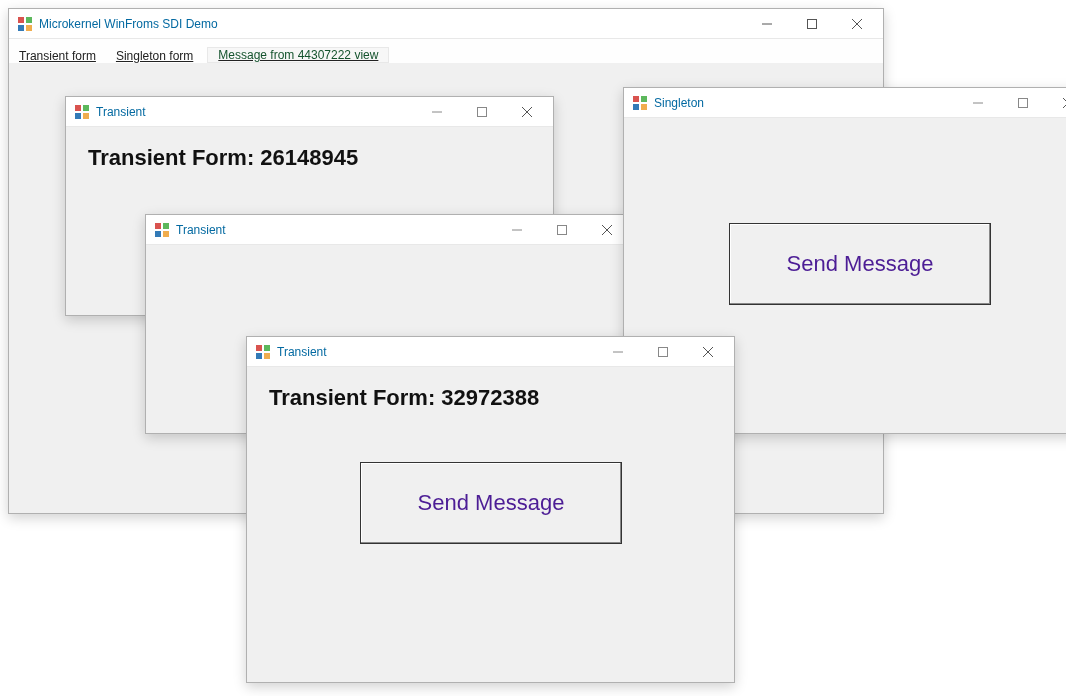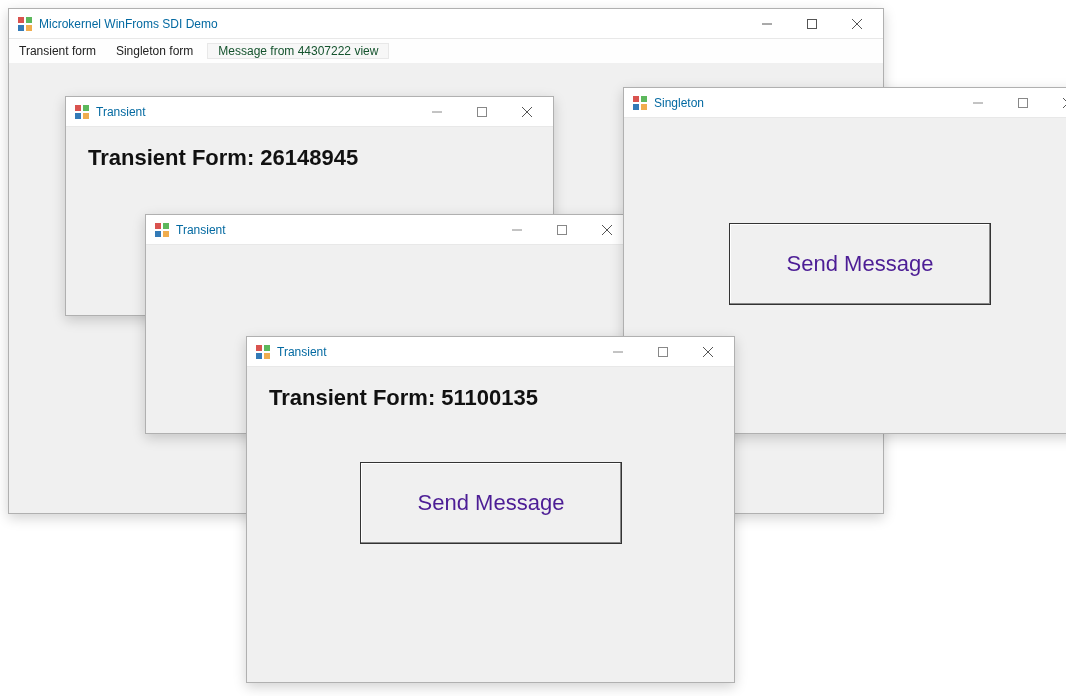"Transient form" .menubar { align-items: center -> flex-end; text-decoration: none -> underline }
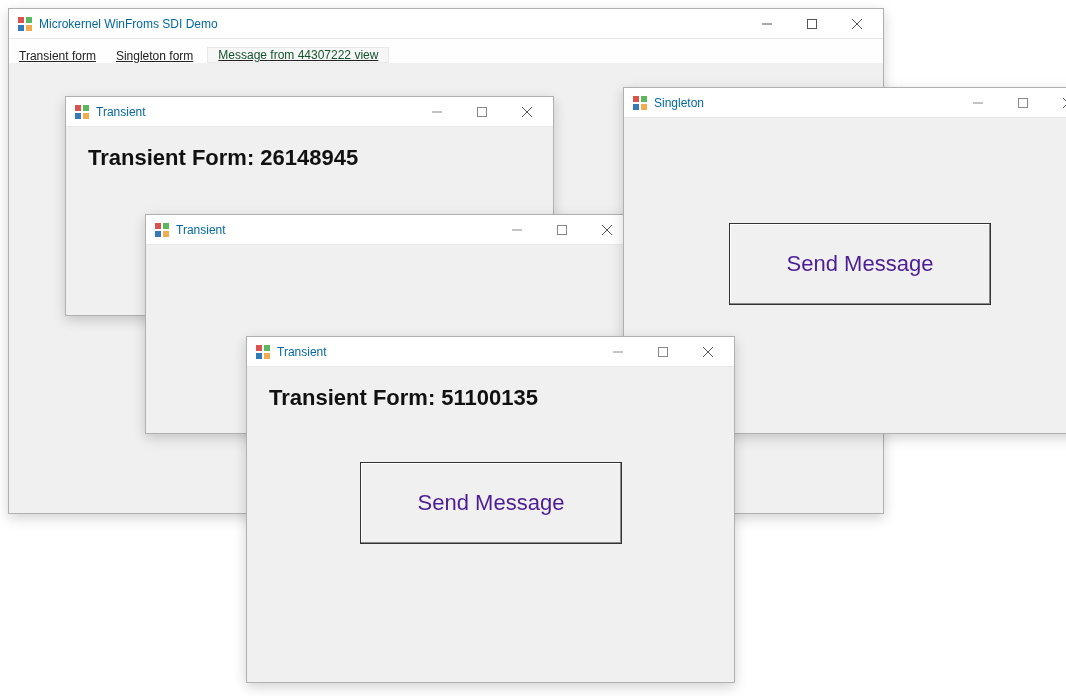"Transient Form: 51100135" div.form-heading { text: 51100135 -> 32972388 }
